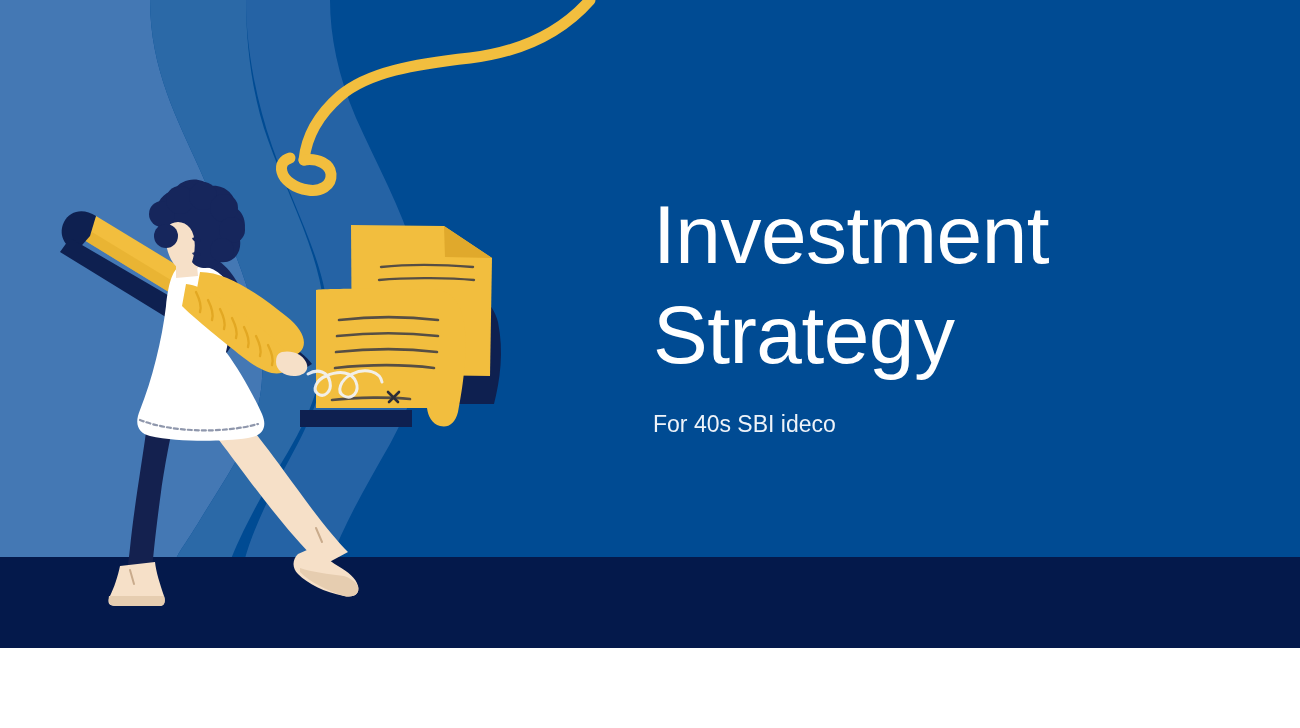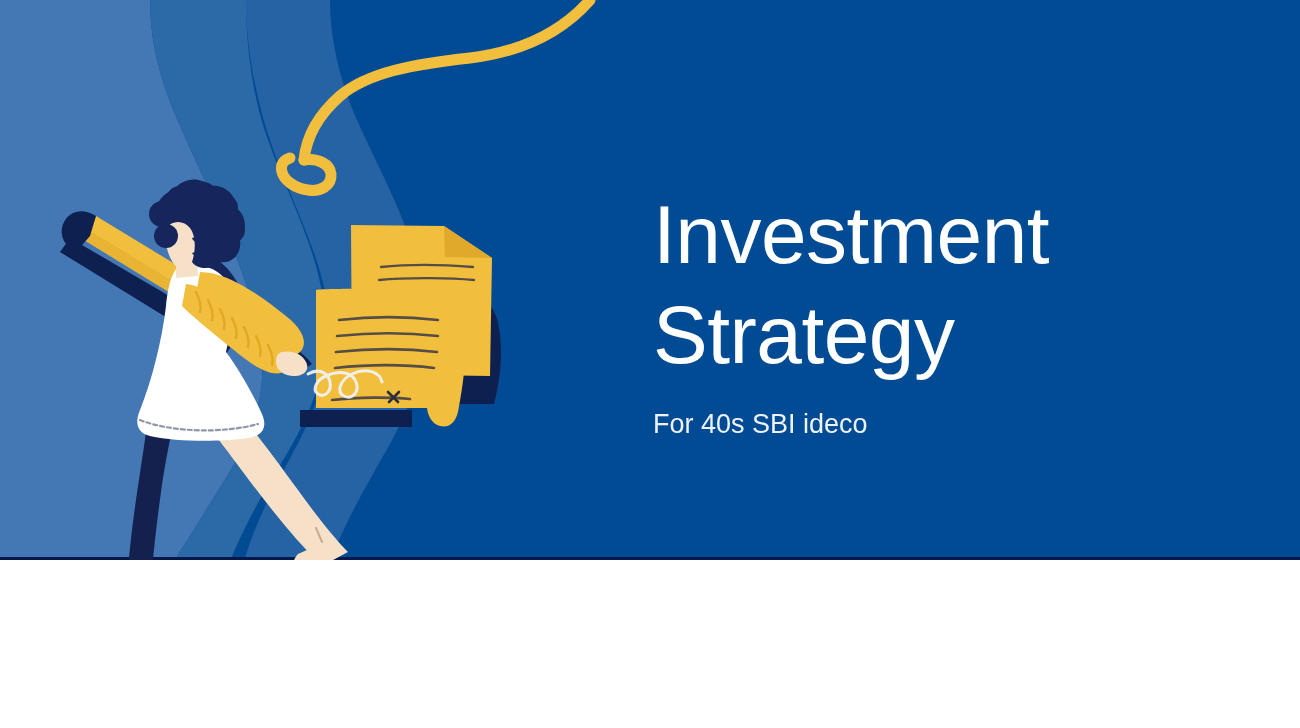"Investment" #slide { height: 560px -> 648px }
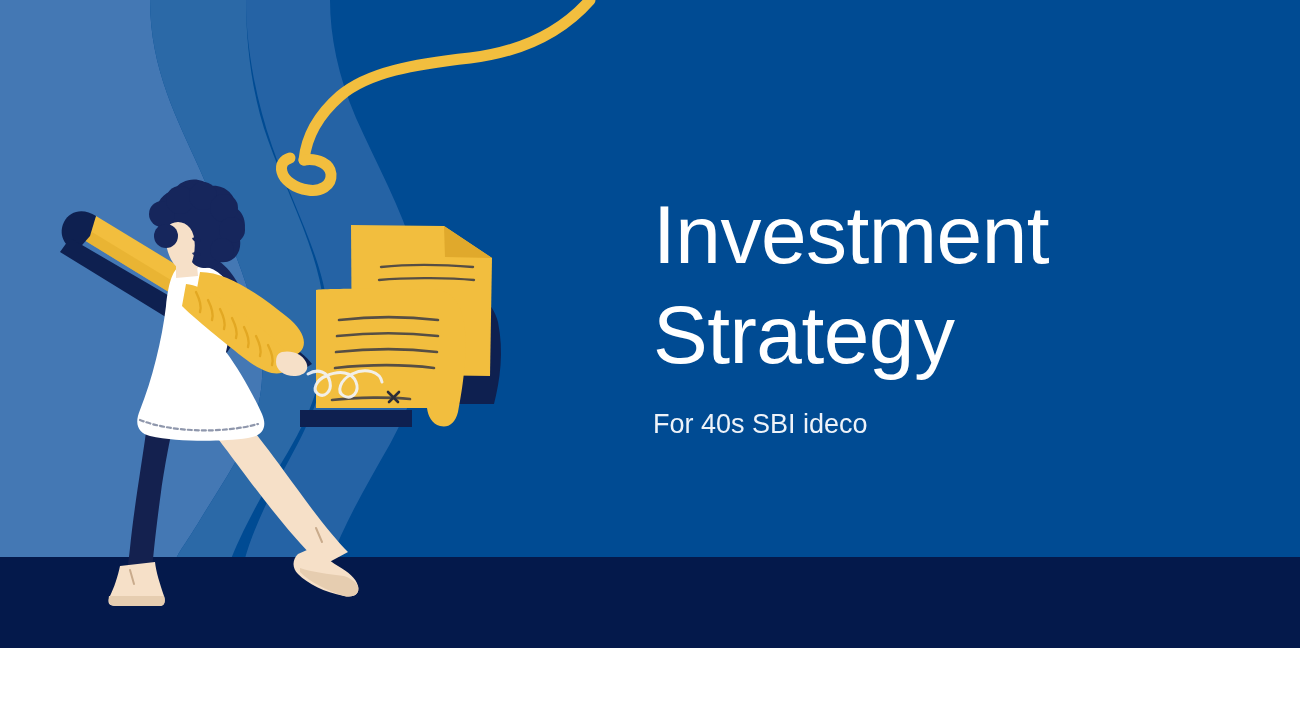"For 40s SBI ideco" #subtitle { font-size: 27px -> 23px }
